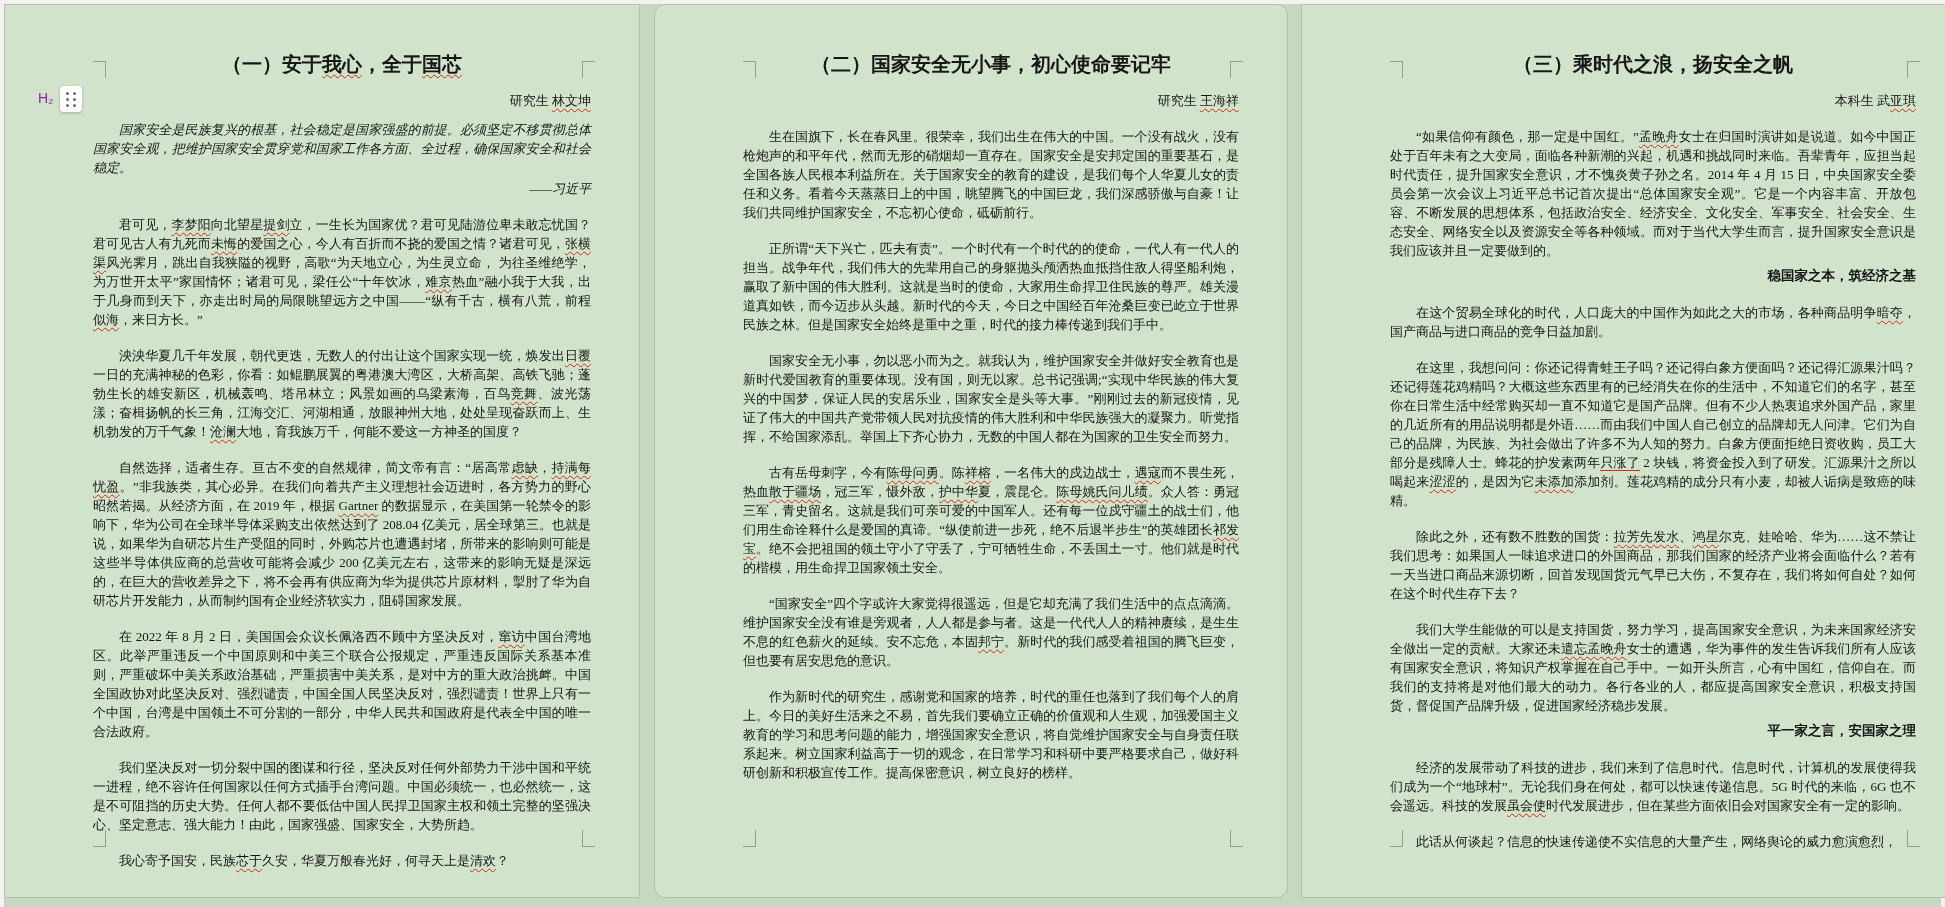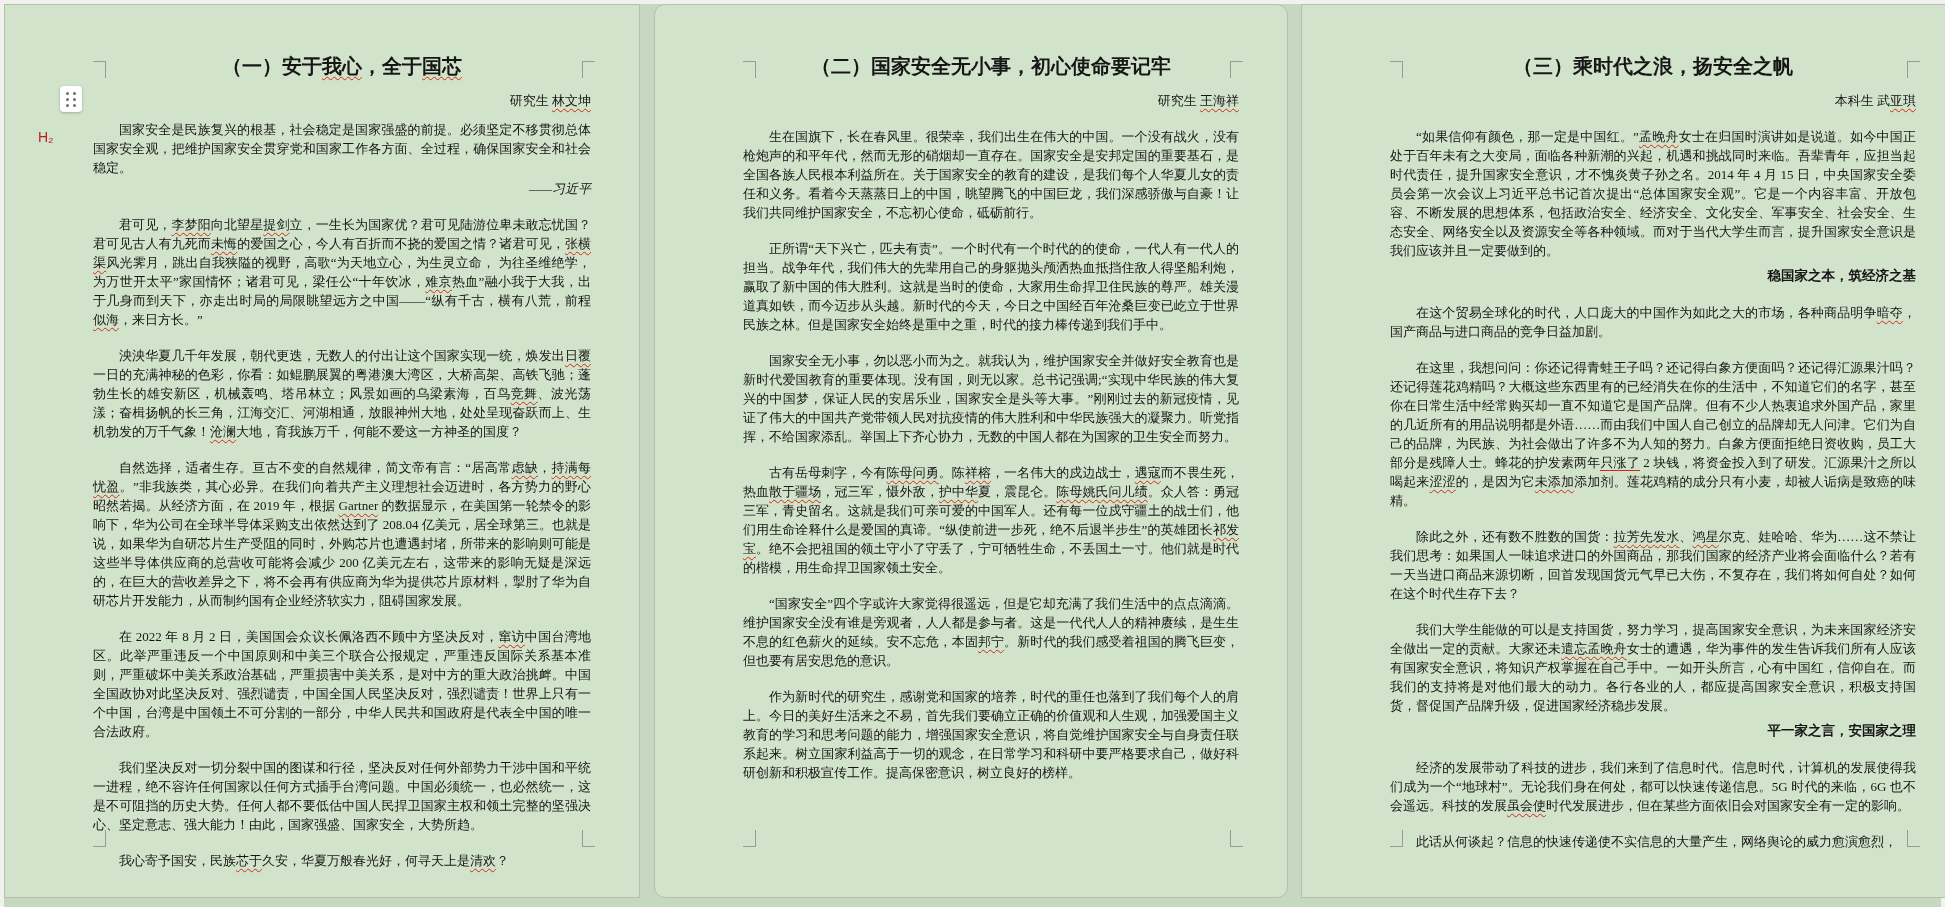"（一）安于我心，全于国芯" .blk.title { font-family: Liberation Serif, serif -> Liberation Mono, monospace }
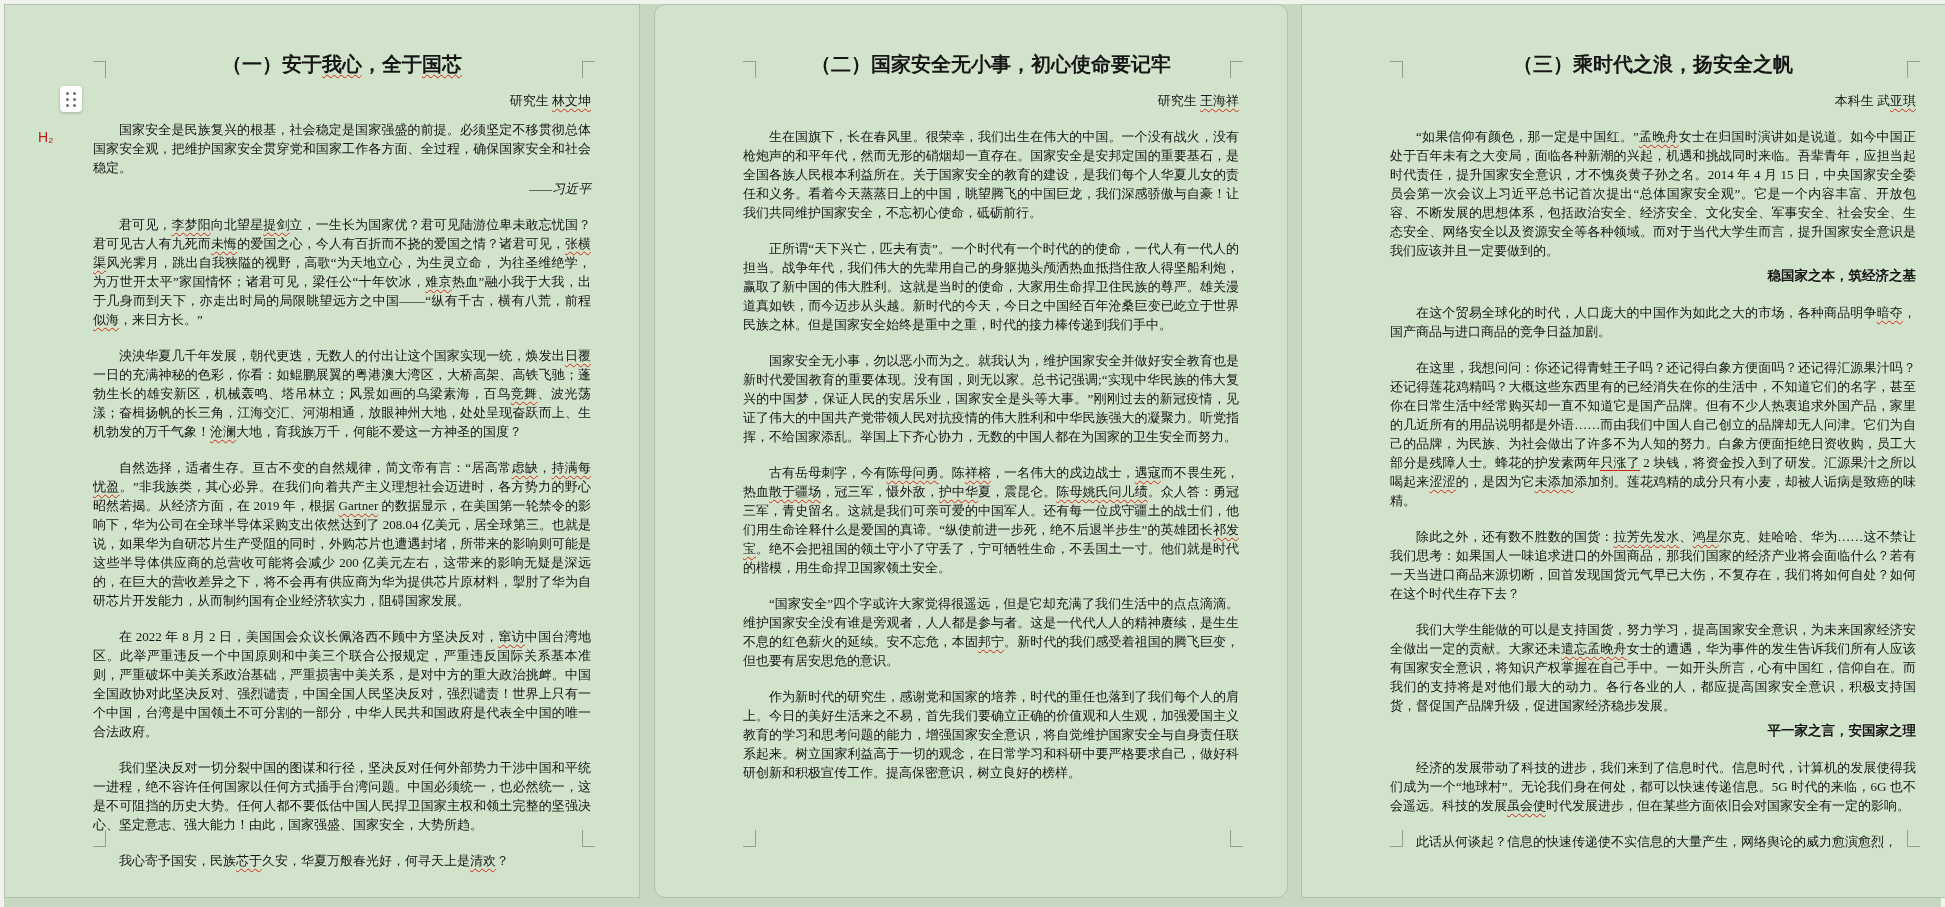"H₂" .heading-chip { color: #b91c1c -> #a21caf; margin-top: 39px -> none }
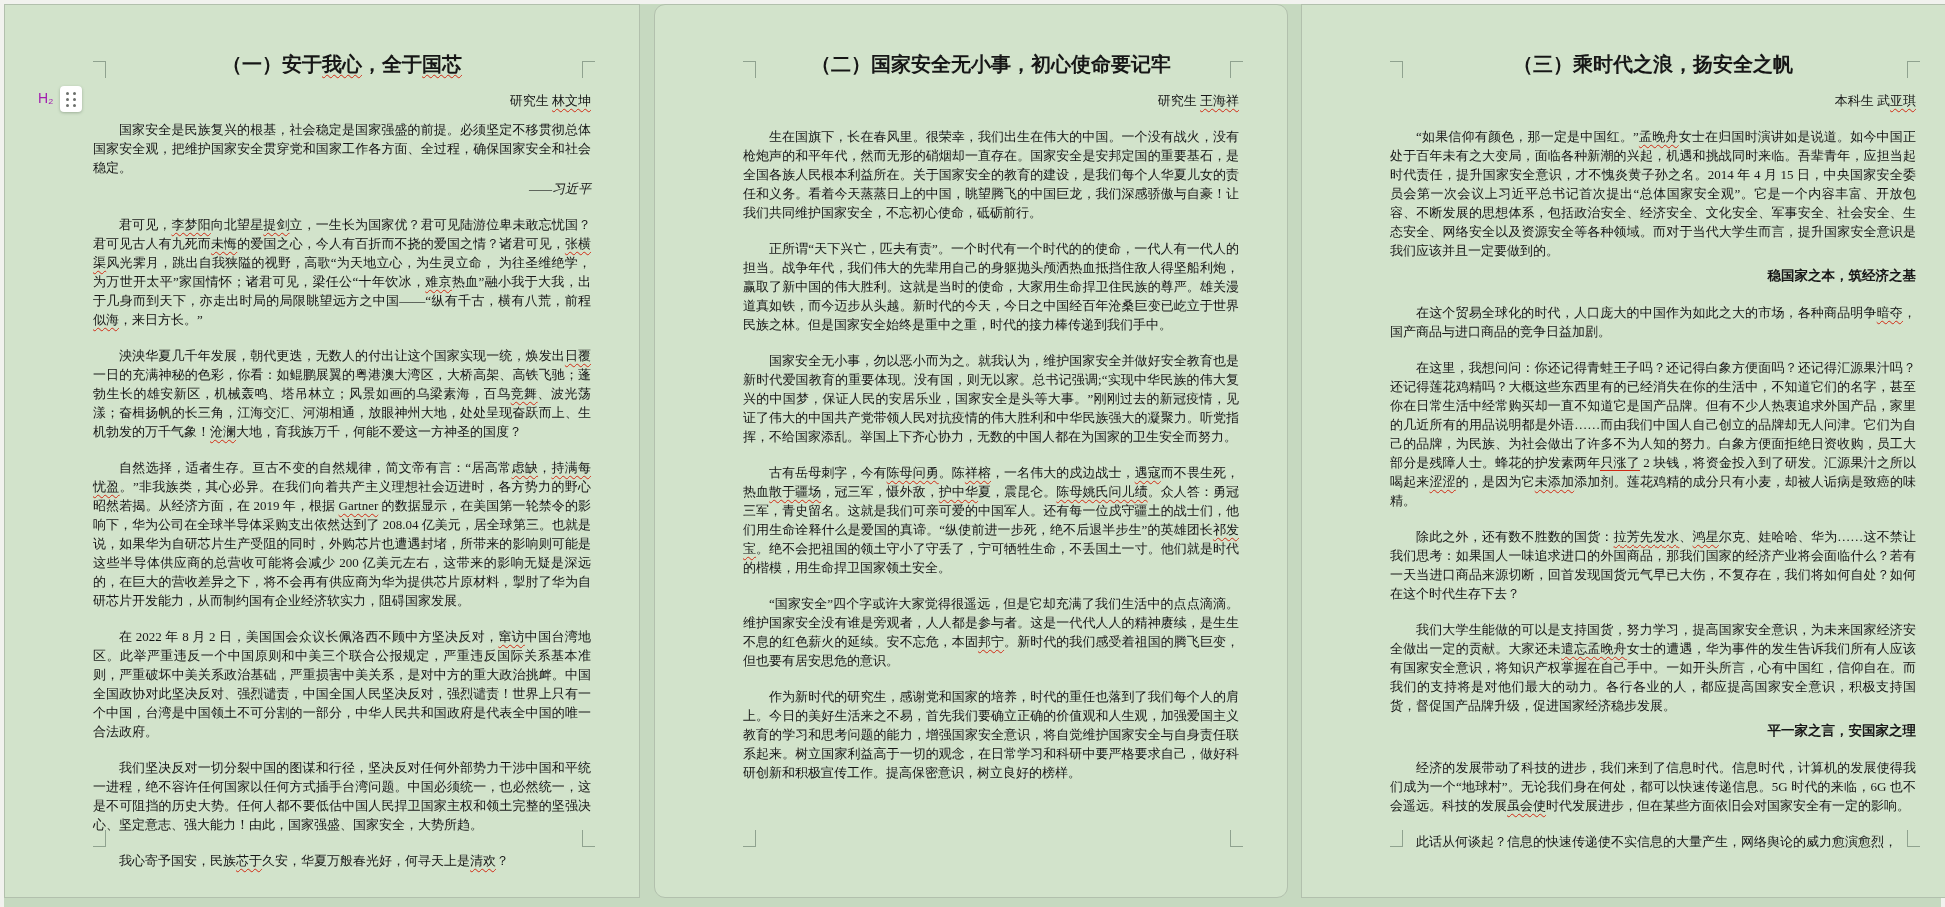"国家安全是民族复兴的根基，社会稳定是国家强盛的前提。必须坚定不移贯彻总体国家安全" .blk.quote { font-style: none -> italic }
